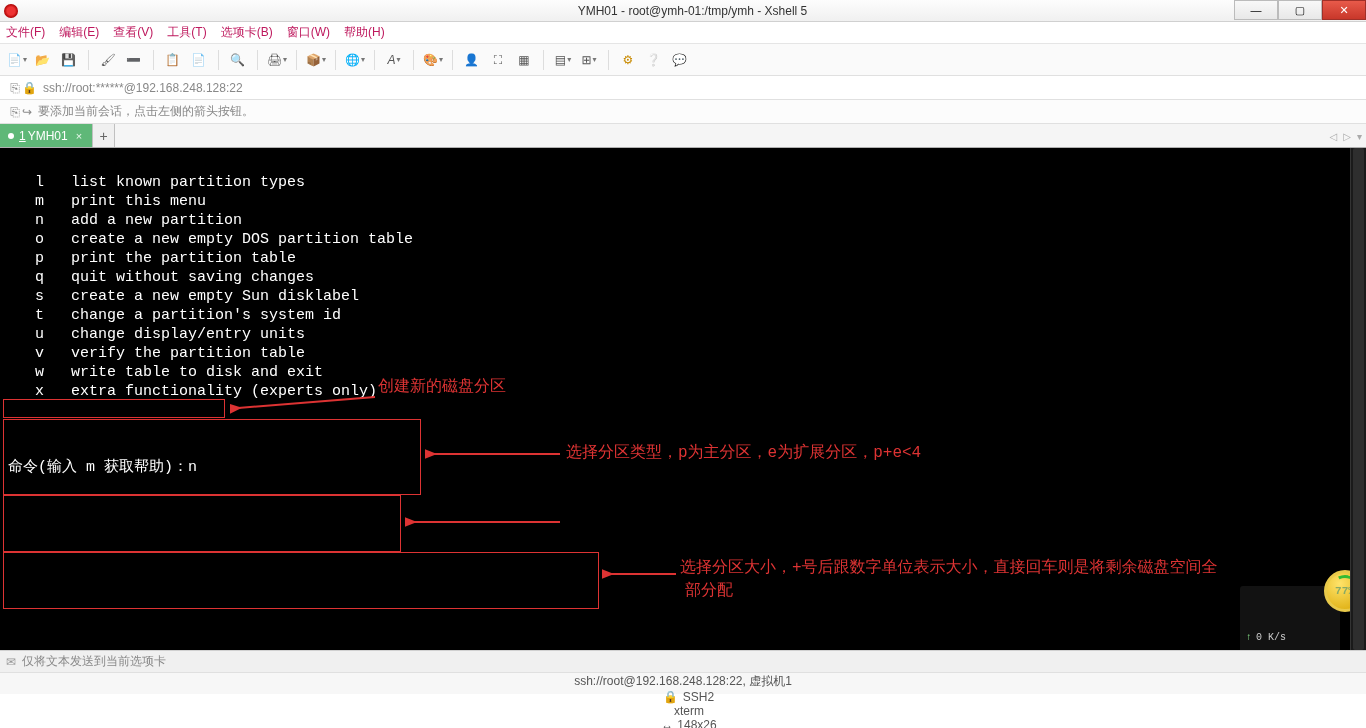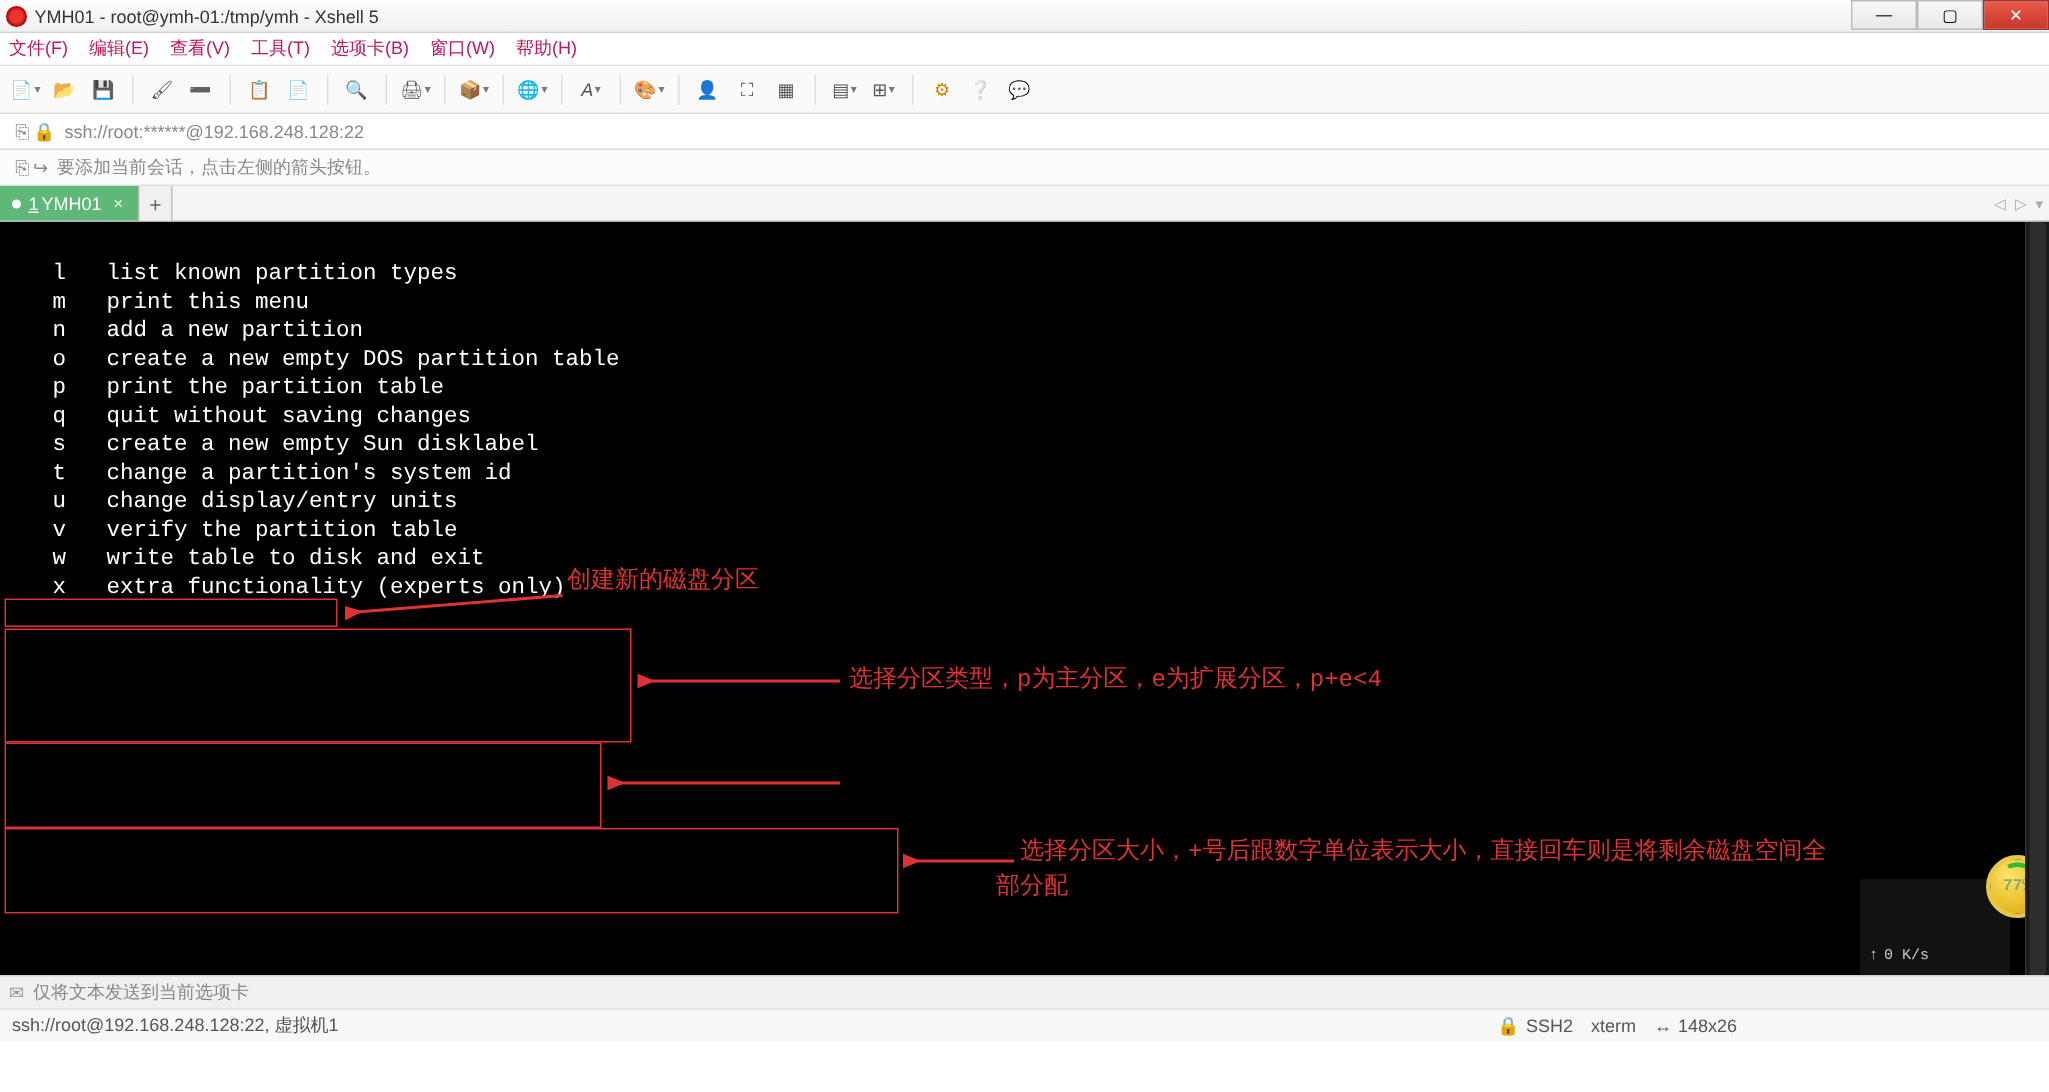"YMH01 - root@ymh-01:/tmp/ymh - Xshell" .titlebar .title-text { text-align: none -> center }
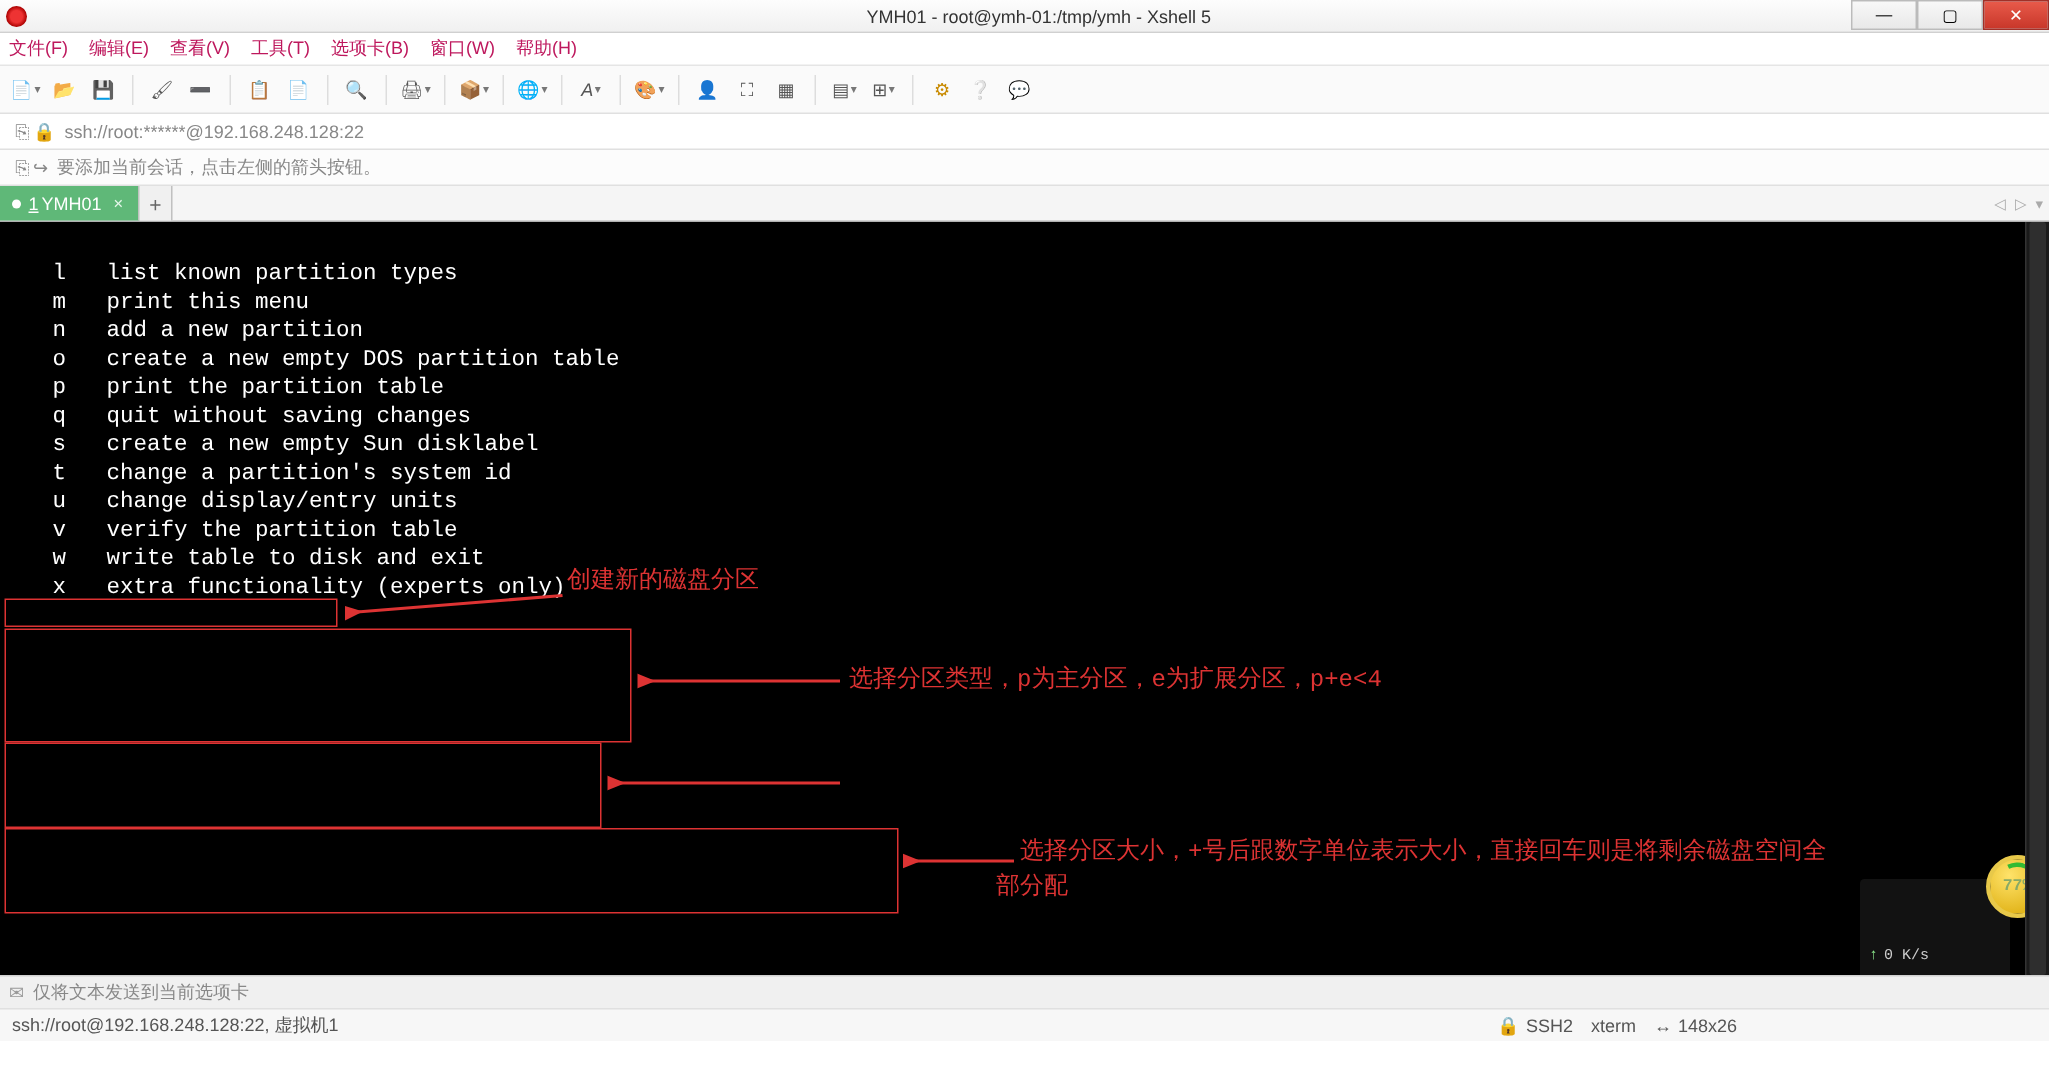"命令(输入 m 获取帮助)：n" div { html: none -> <div>命令(输入 m 获取帮助)：n</div> }
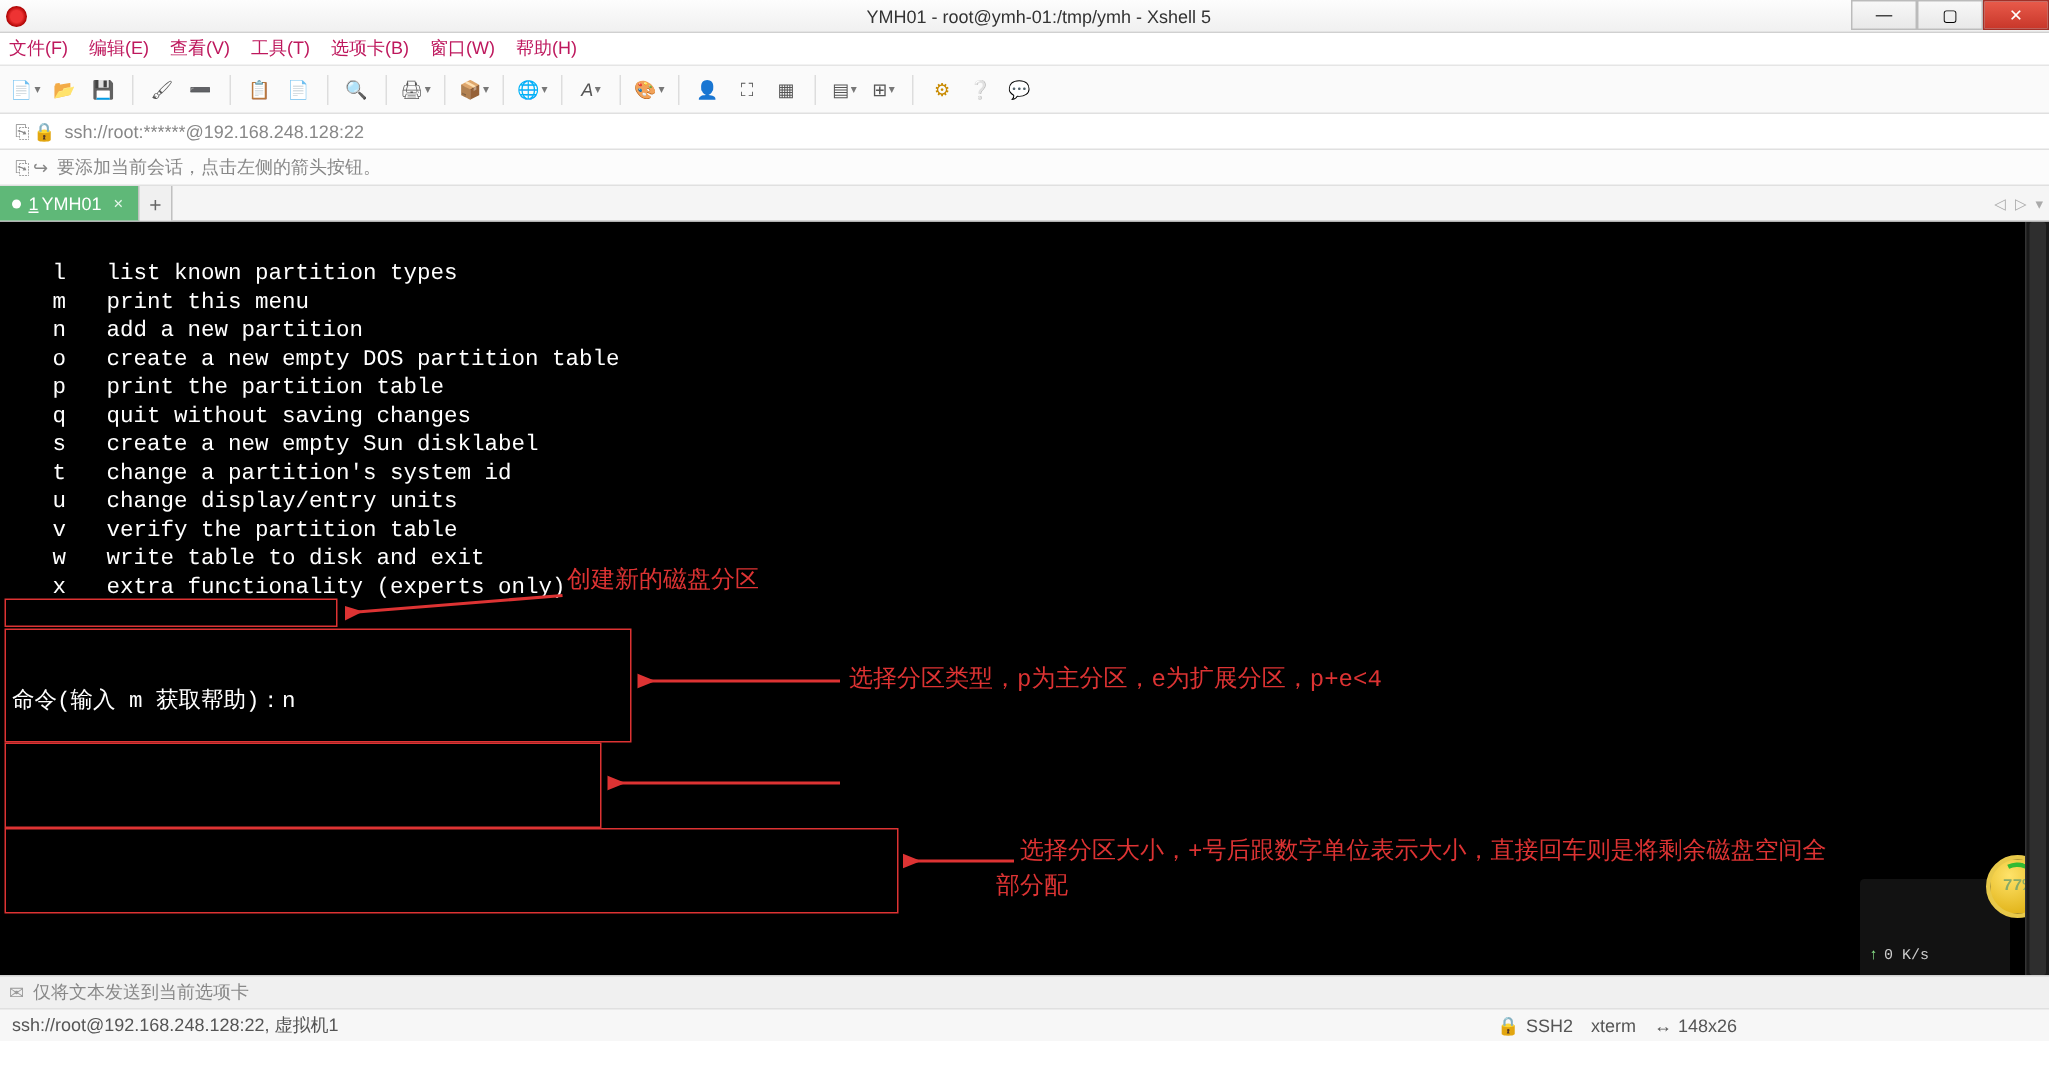"部分配" div.annot { left: 664px -> 685px }
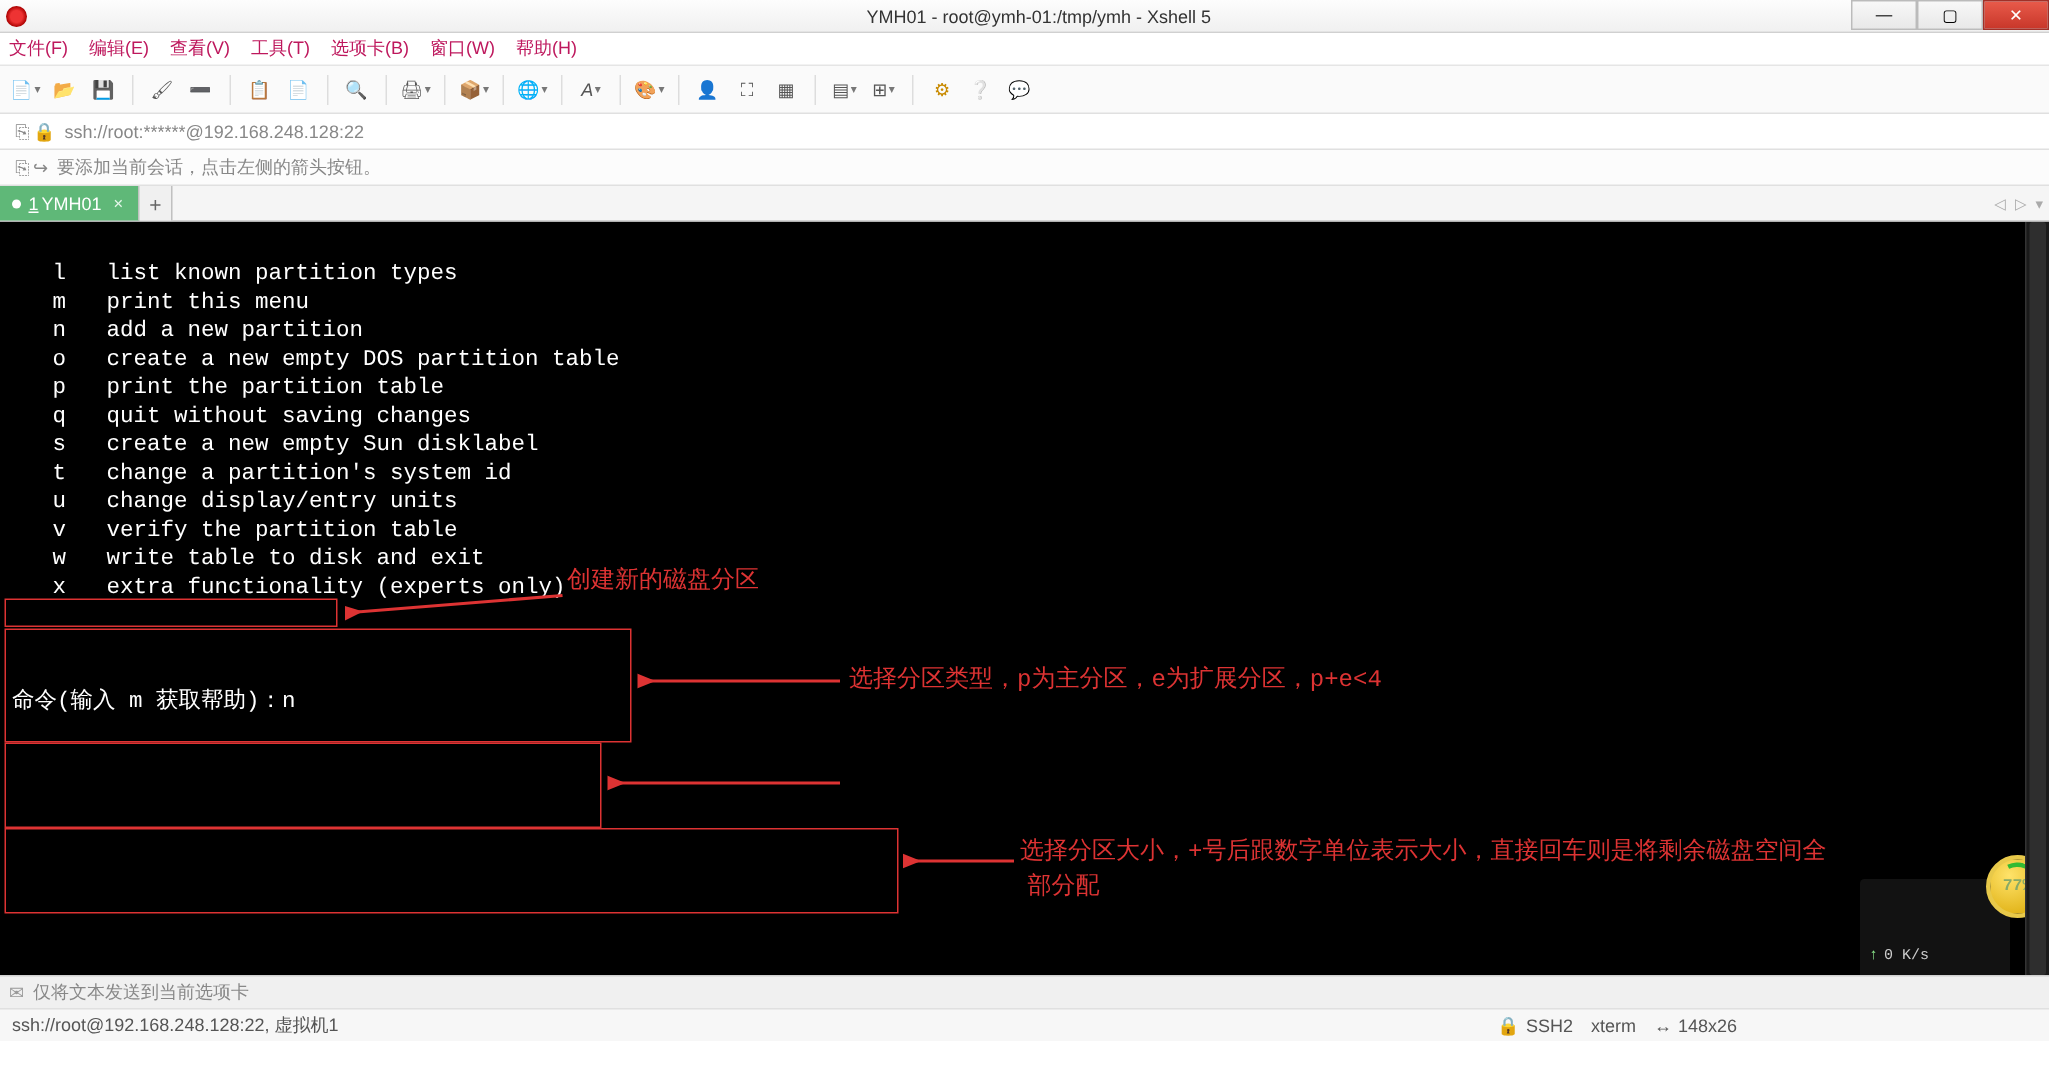"ssh://root@192.168.248.128:22, 虚拟机1" .statusbar2 { flex-direction: none -> column }
